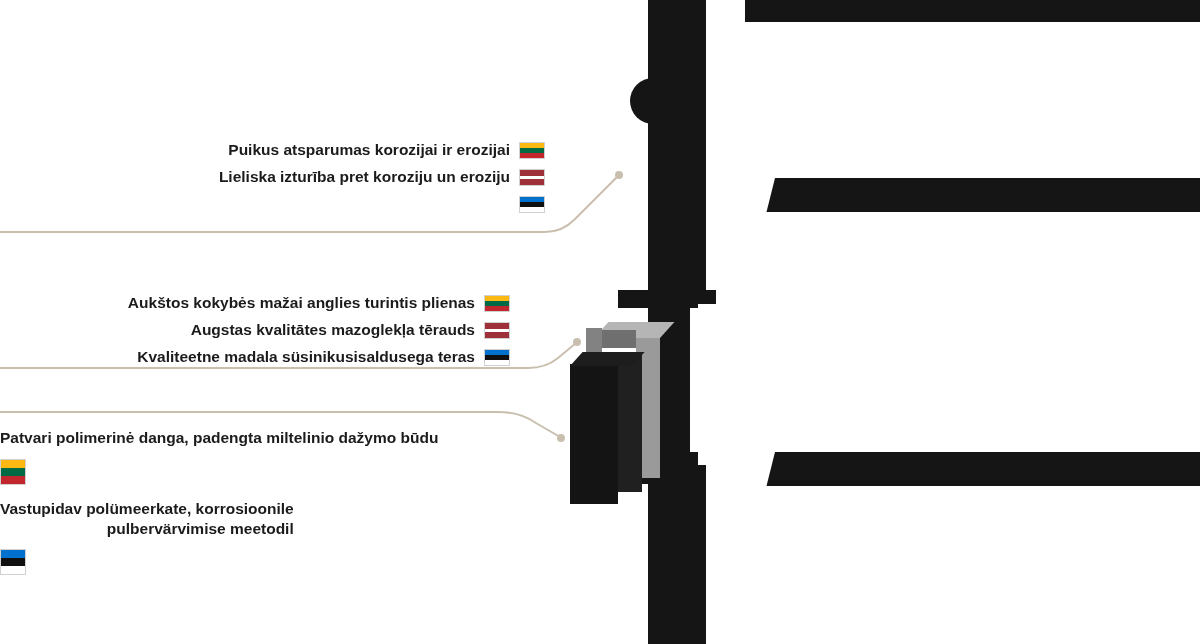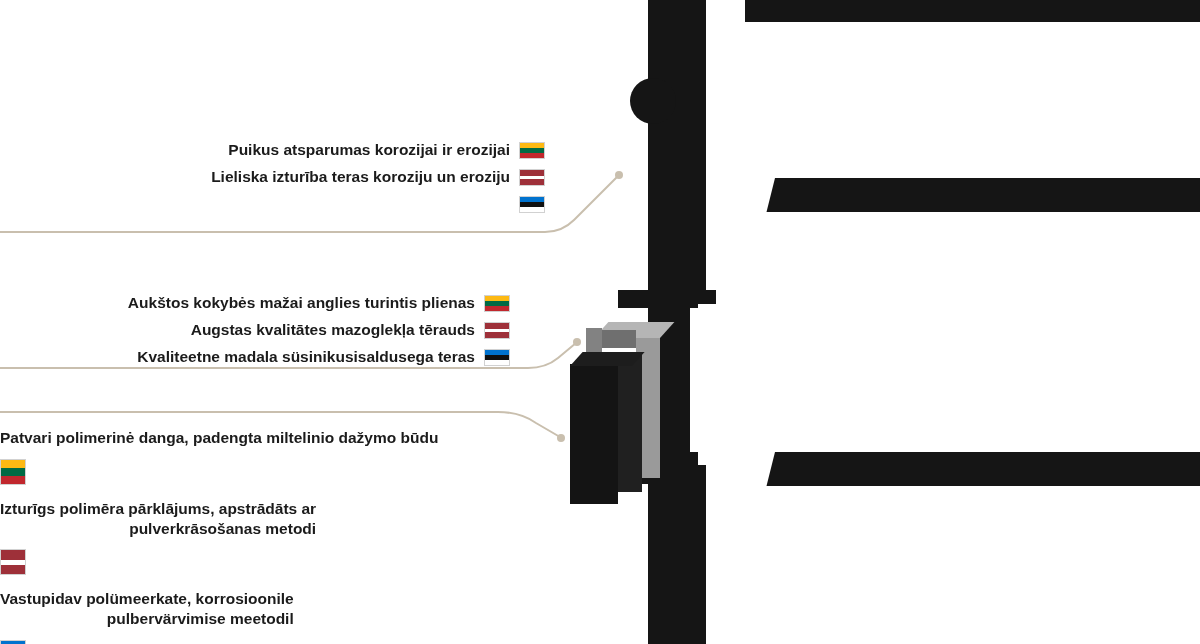"Lieliska izturība teras koroziju un" span.txt { text: teras -> pret }
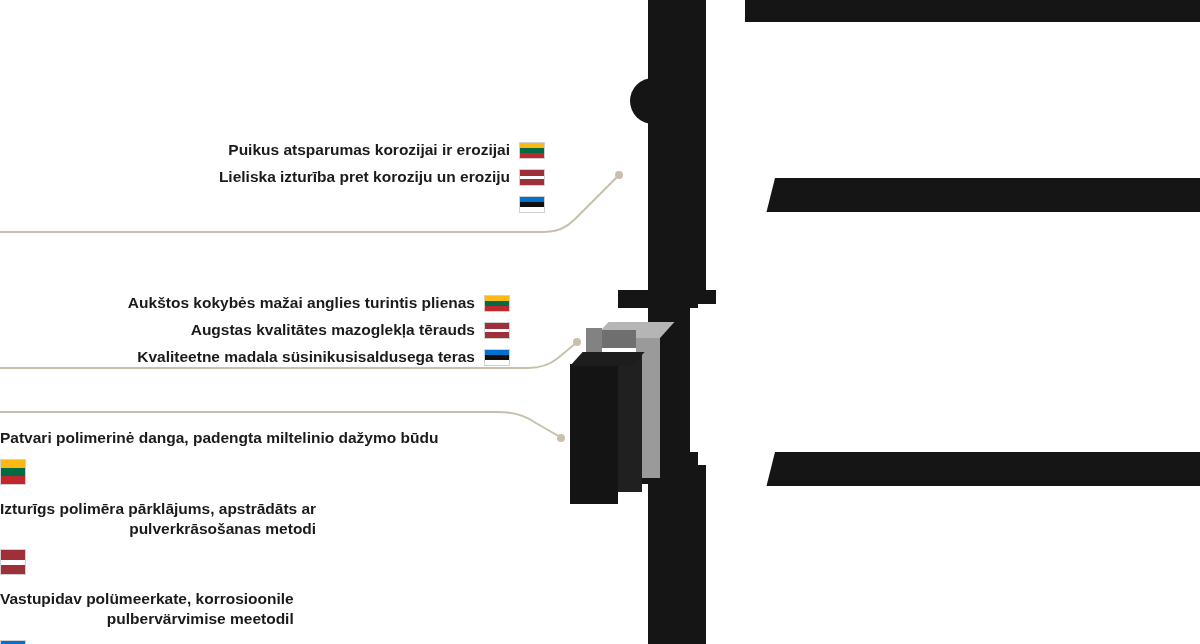"Izturīgs polimēra pārklājums, apstrādāts" div.line { html: <div> <span>Izturīgs polimēra pārklājums, apstrādāts ar pulverkrāsošanas metodi</span> <span> <i></i> <i></i> <i></i> </span> </div> -> none }
